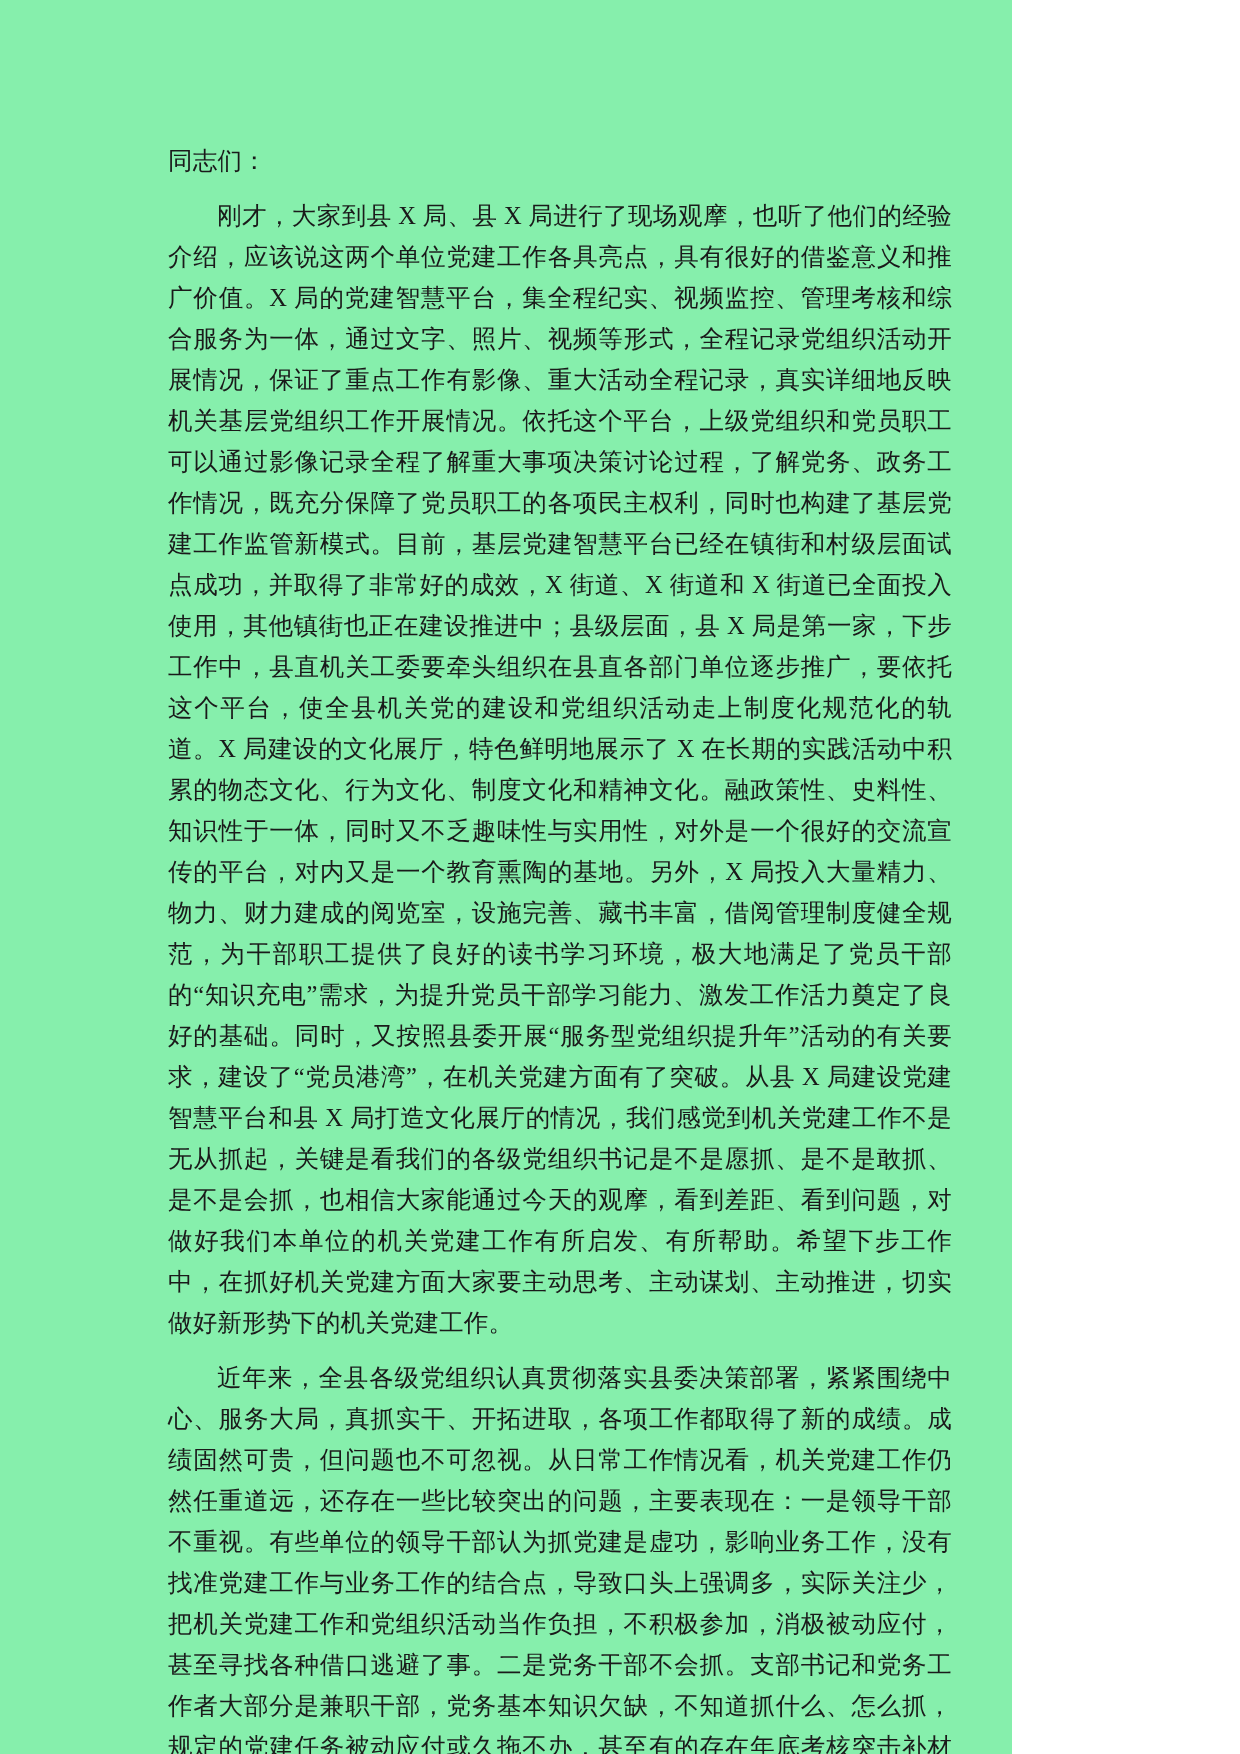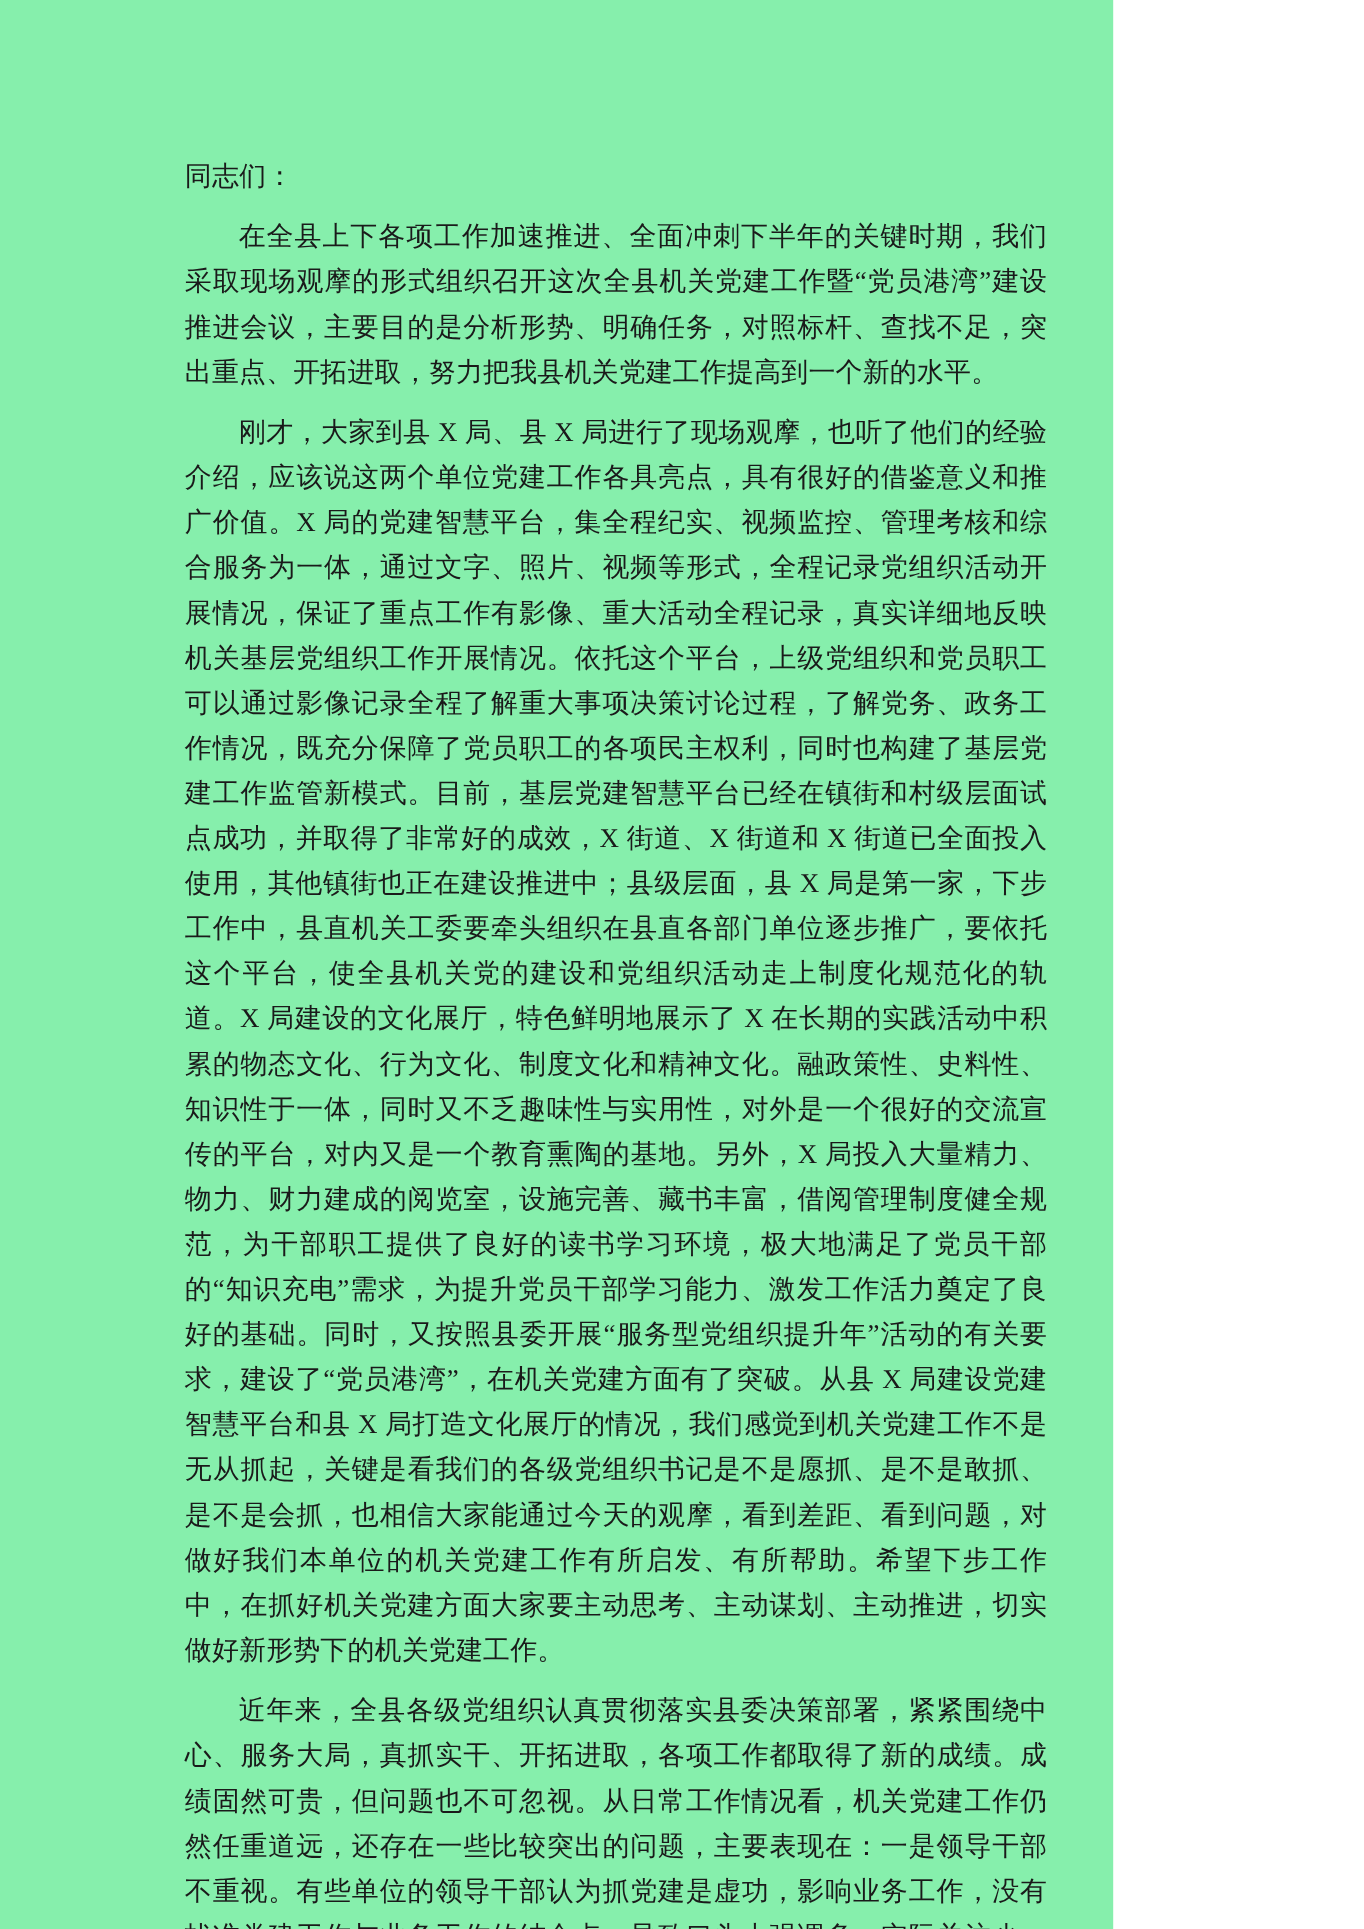"在全县上下各项工作加速推进、全面冲刺下半年的关键时期，我们采取现场观摩的形式组织" p.para { html: <p>在全县上下各项工作加速推进、全面冲刺下半年的关键时期，我们采取现场观摩的形式组织召开这次全县机关党建工作暨“党员港湾”建设推进会议，主要目的是分析形势、明确任务，对照标杆、查找不足，突出重点、开拓进取，努力把我县机关党建工作提高到一个新的水平。</p> -> none }
